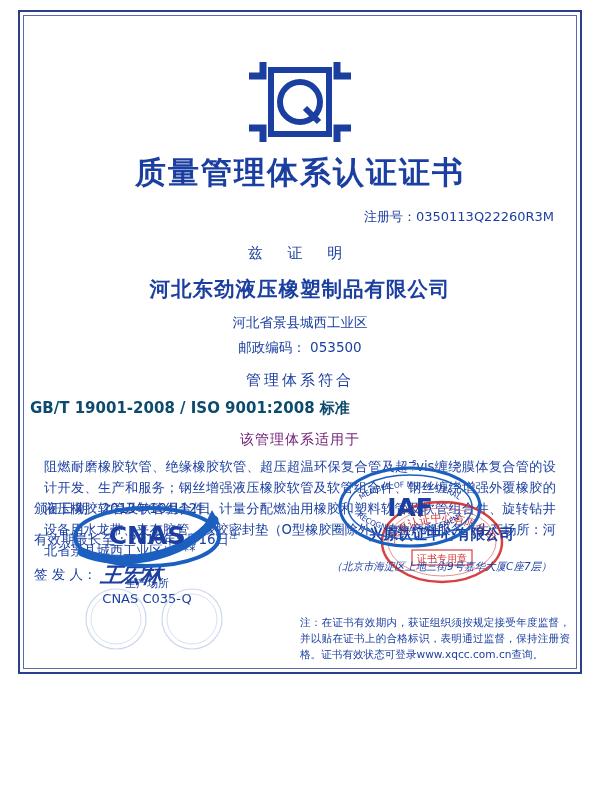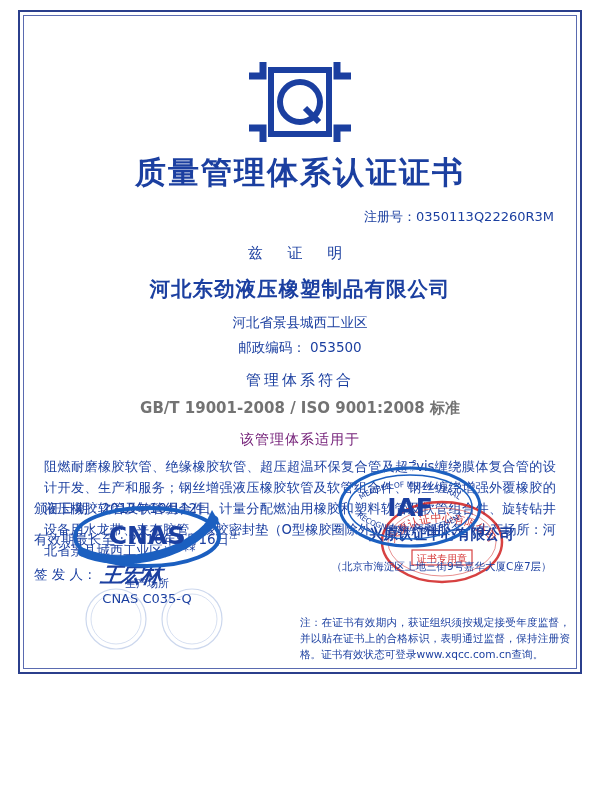"GB/T 19001-2008 / ISO 9001:2008" .standard { color: #737373 -> #0c4a6e; text-align: center -> left }
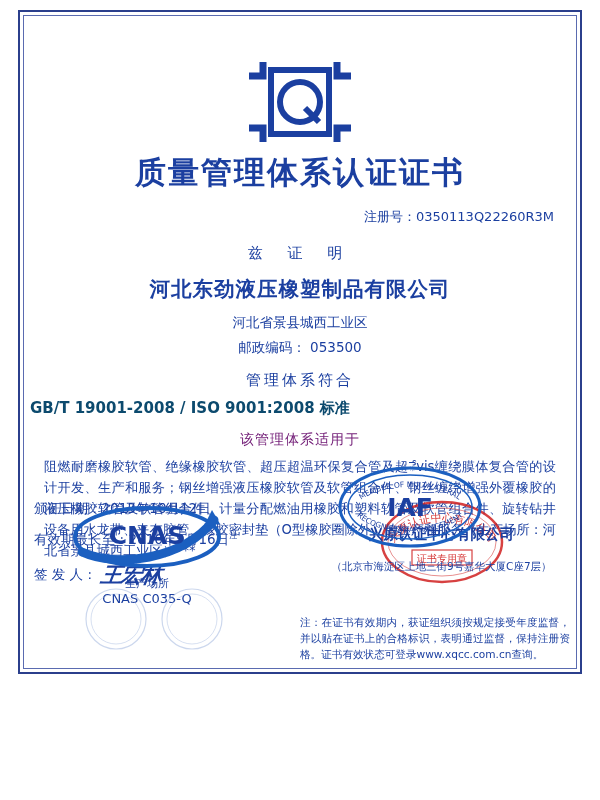"（北京市海淀区上地三街9号嘉华大厦C座7层）" .issuer-addr { font-style: none -> italic }
